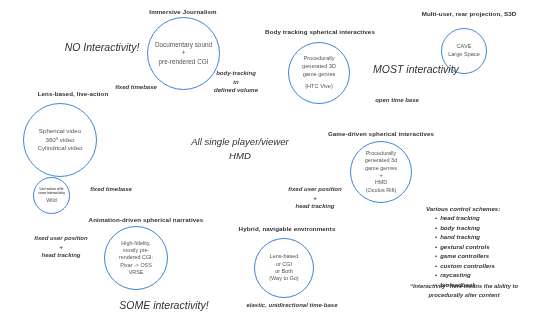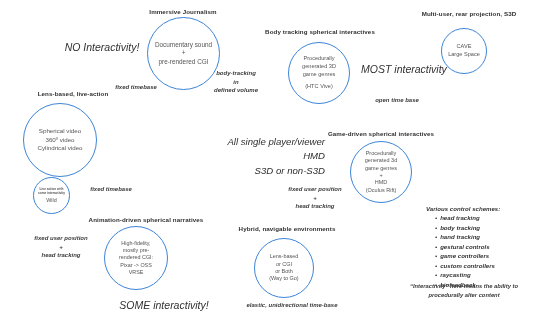"MOST interactivity" div.big { left: 349px -> 361px }
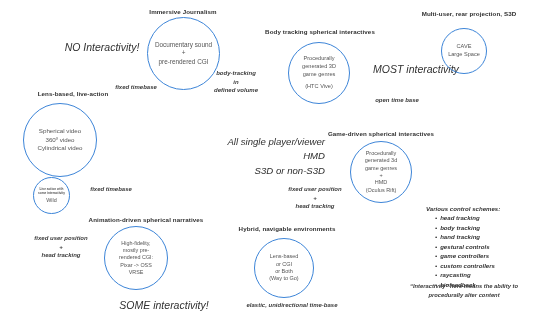"All single player/viewer" .center-label { text-align: right -> center }
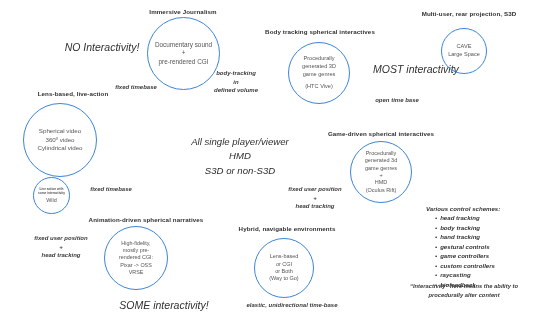"S3D or non-S3D" div { html: <div>S3D or non-S3D</div> -> none }
